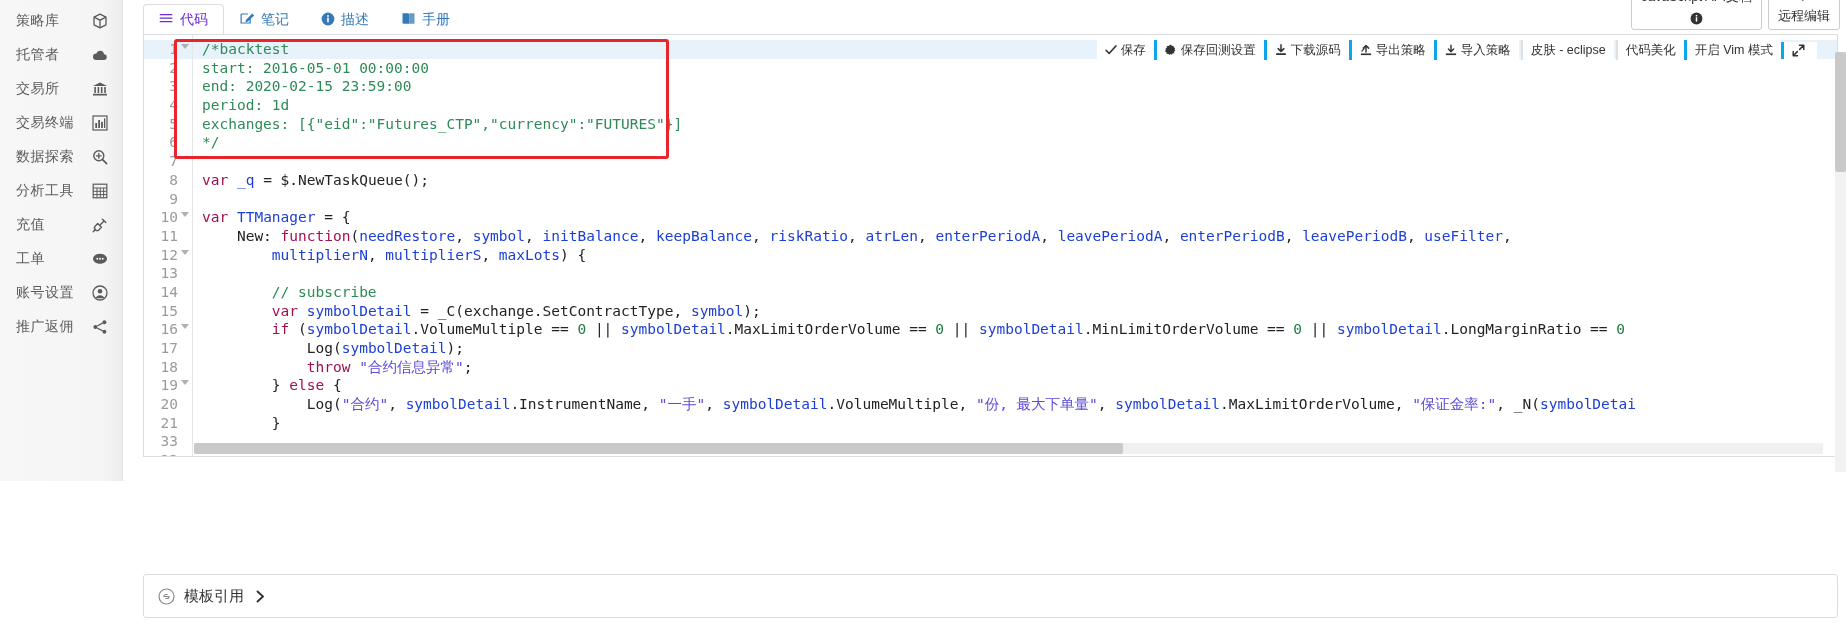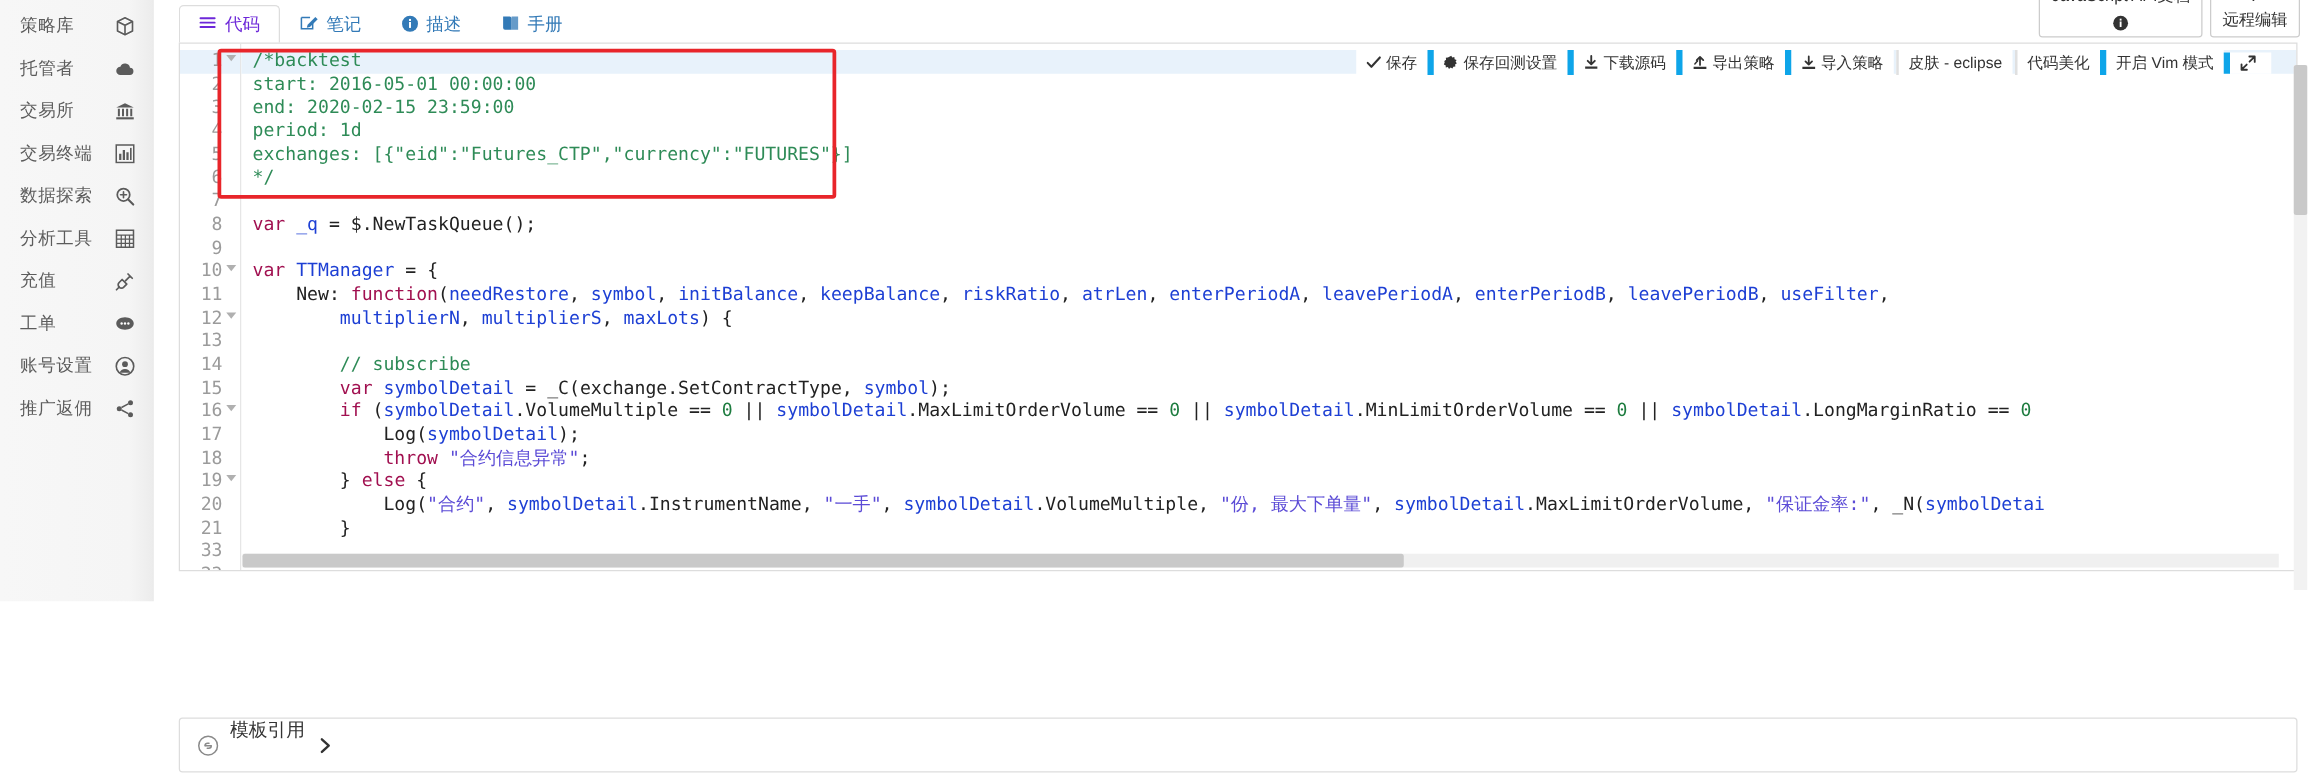"保存回测设置" .ebtn { border-left: 5px solid #0ea5e9 -> 3px solid #0ea5e9 }
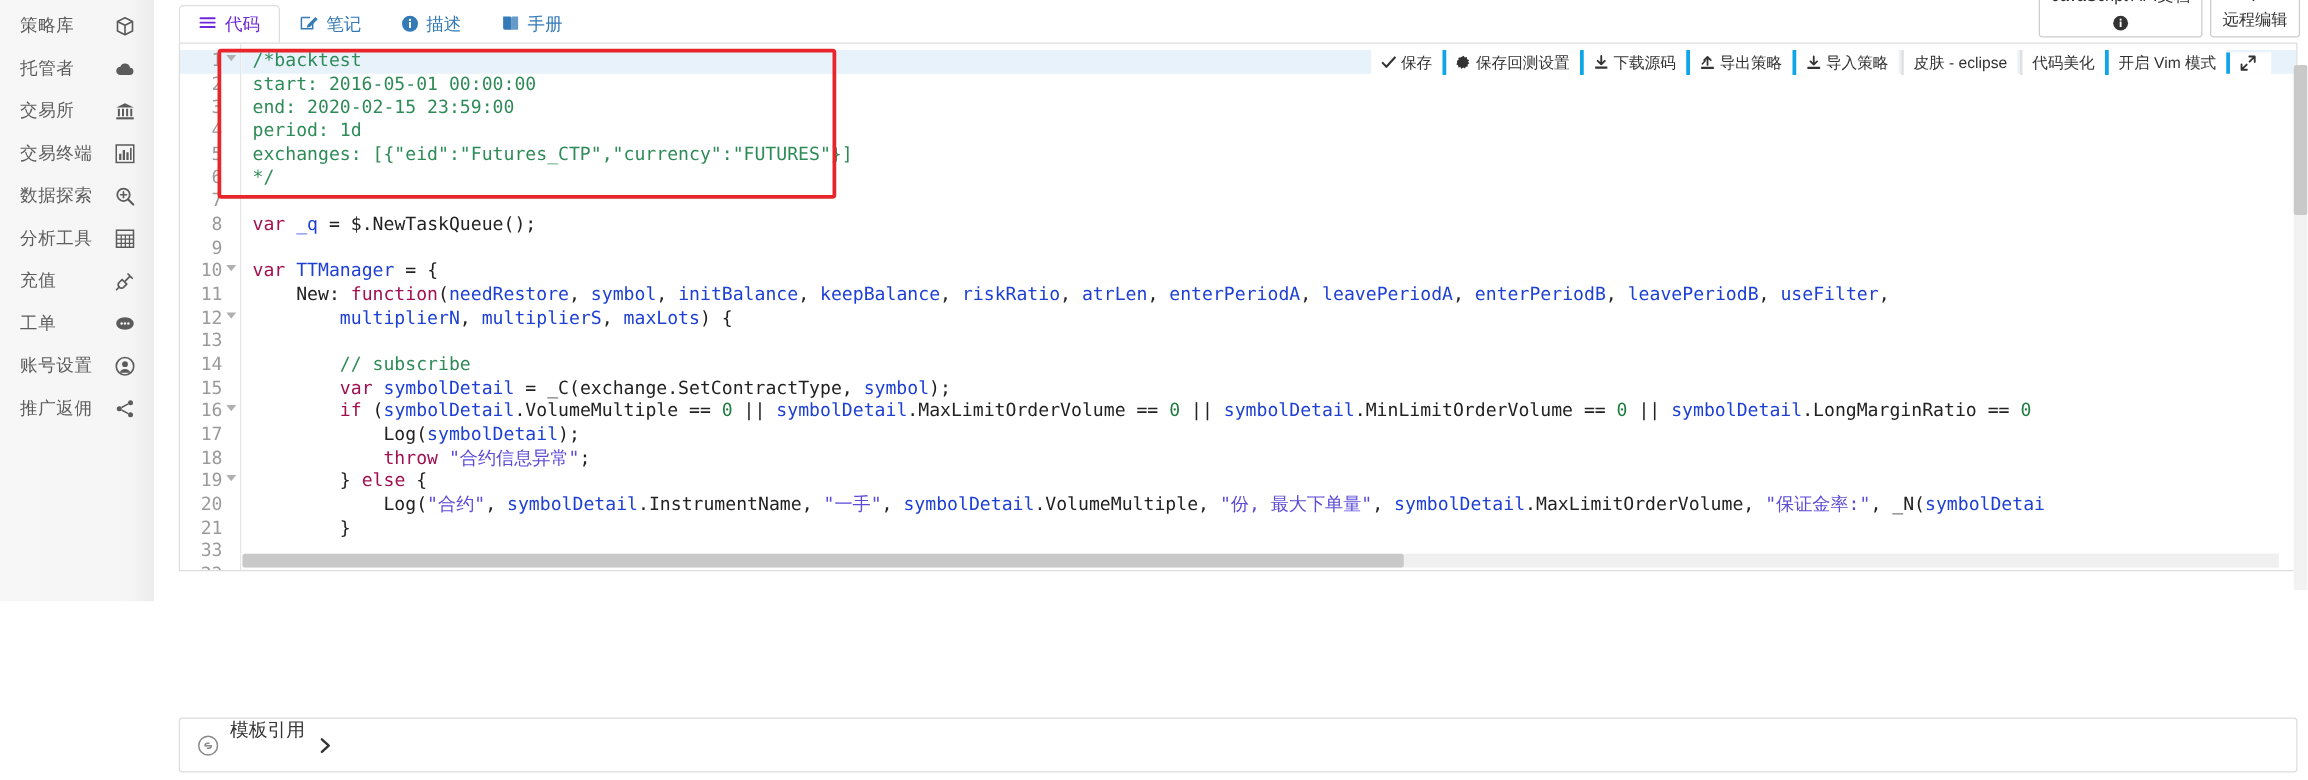"模板引用" .tmpl { align-items: none -> center }
